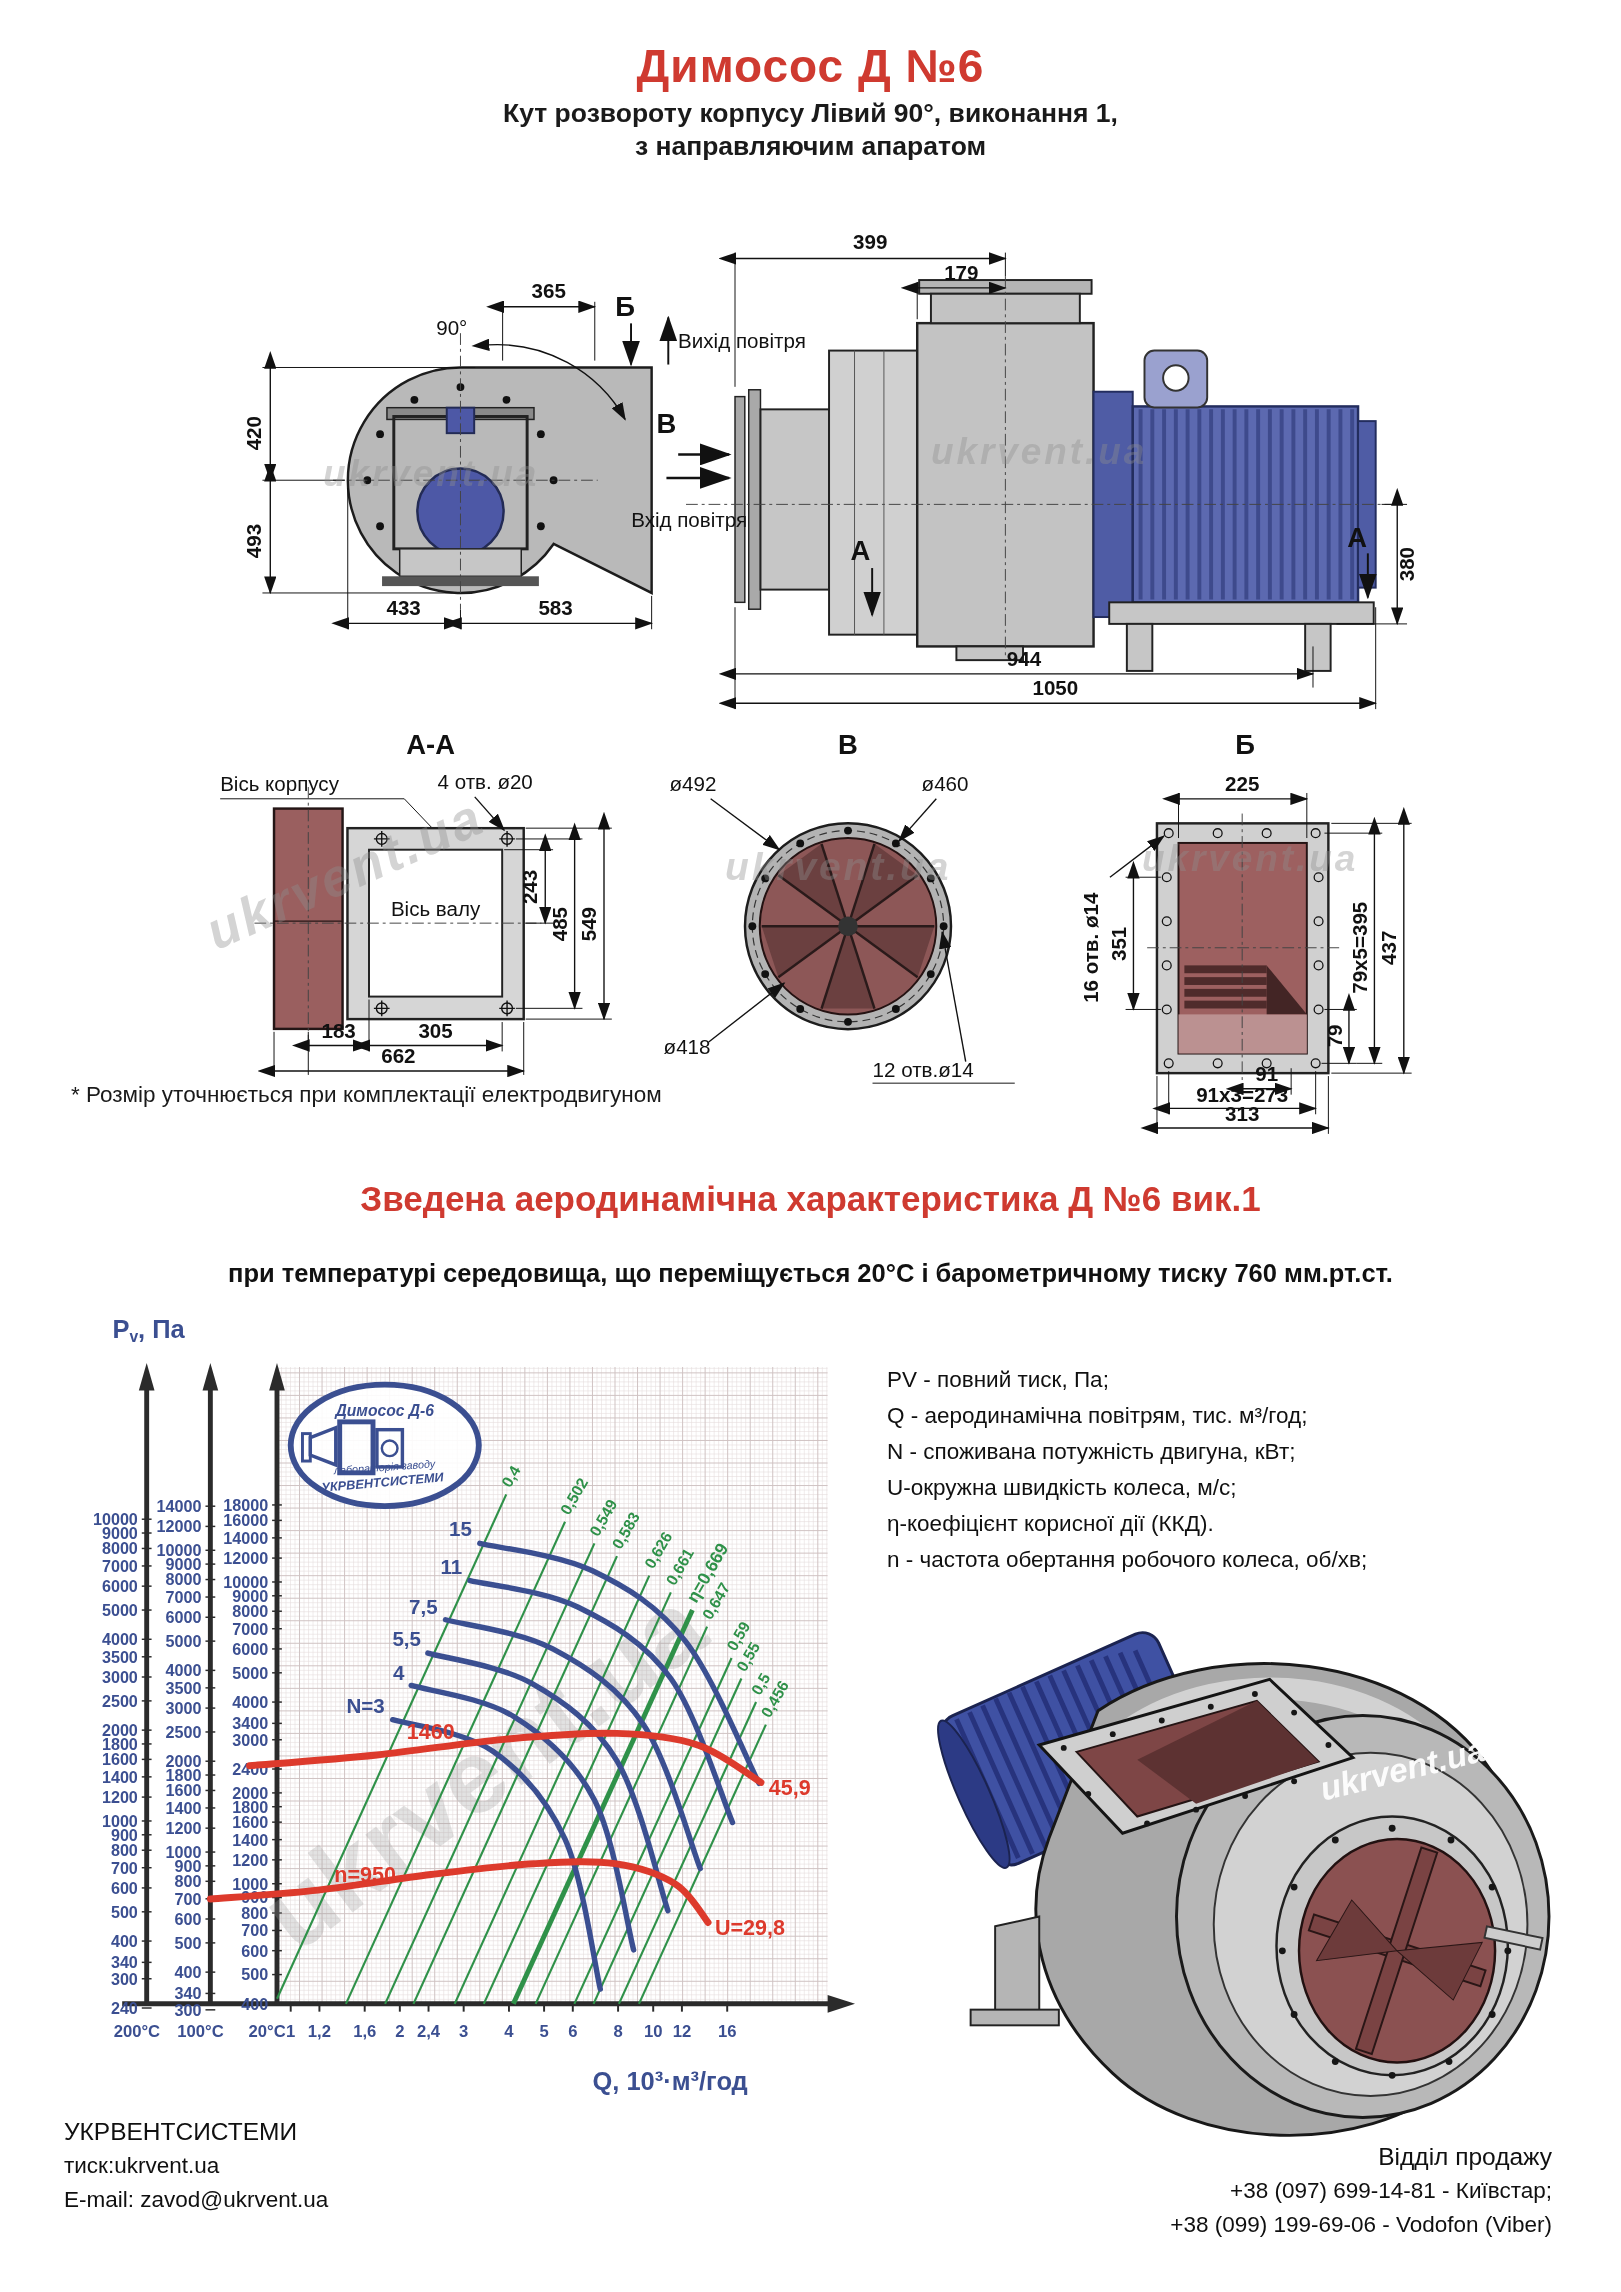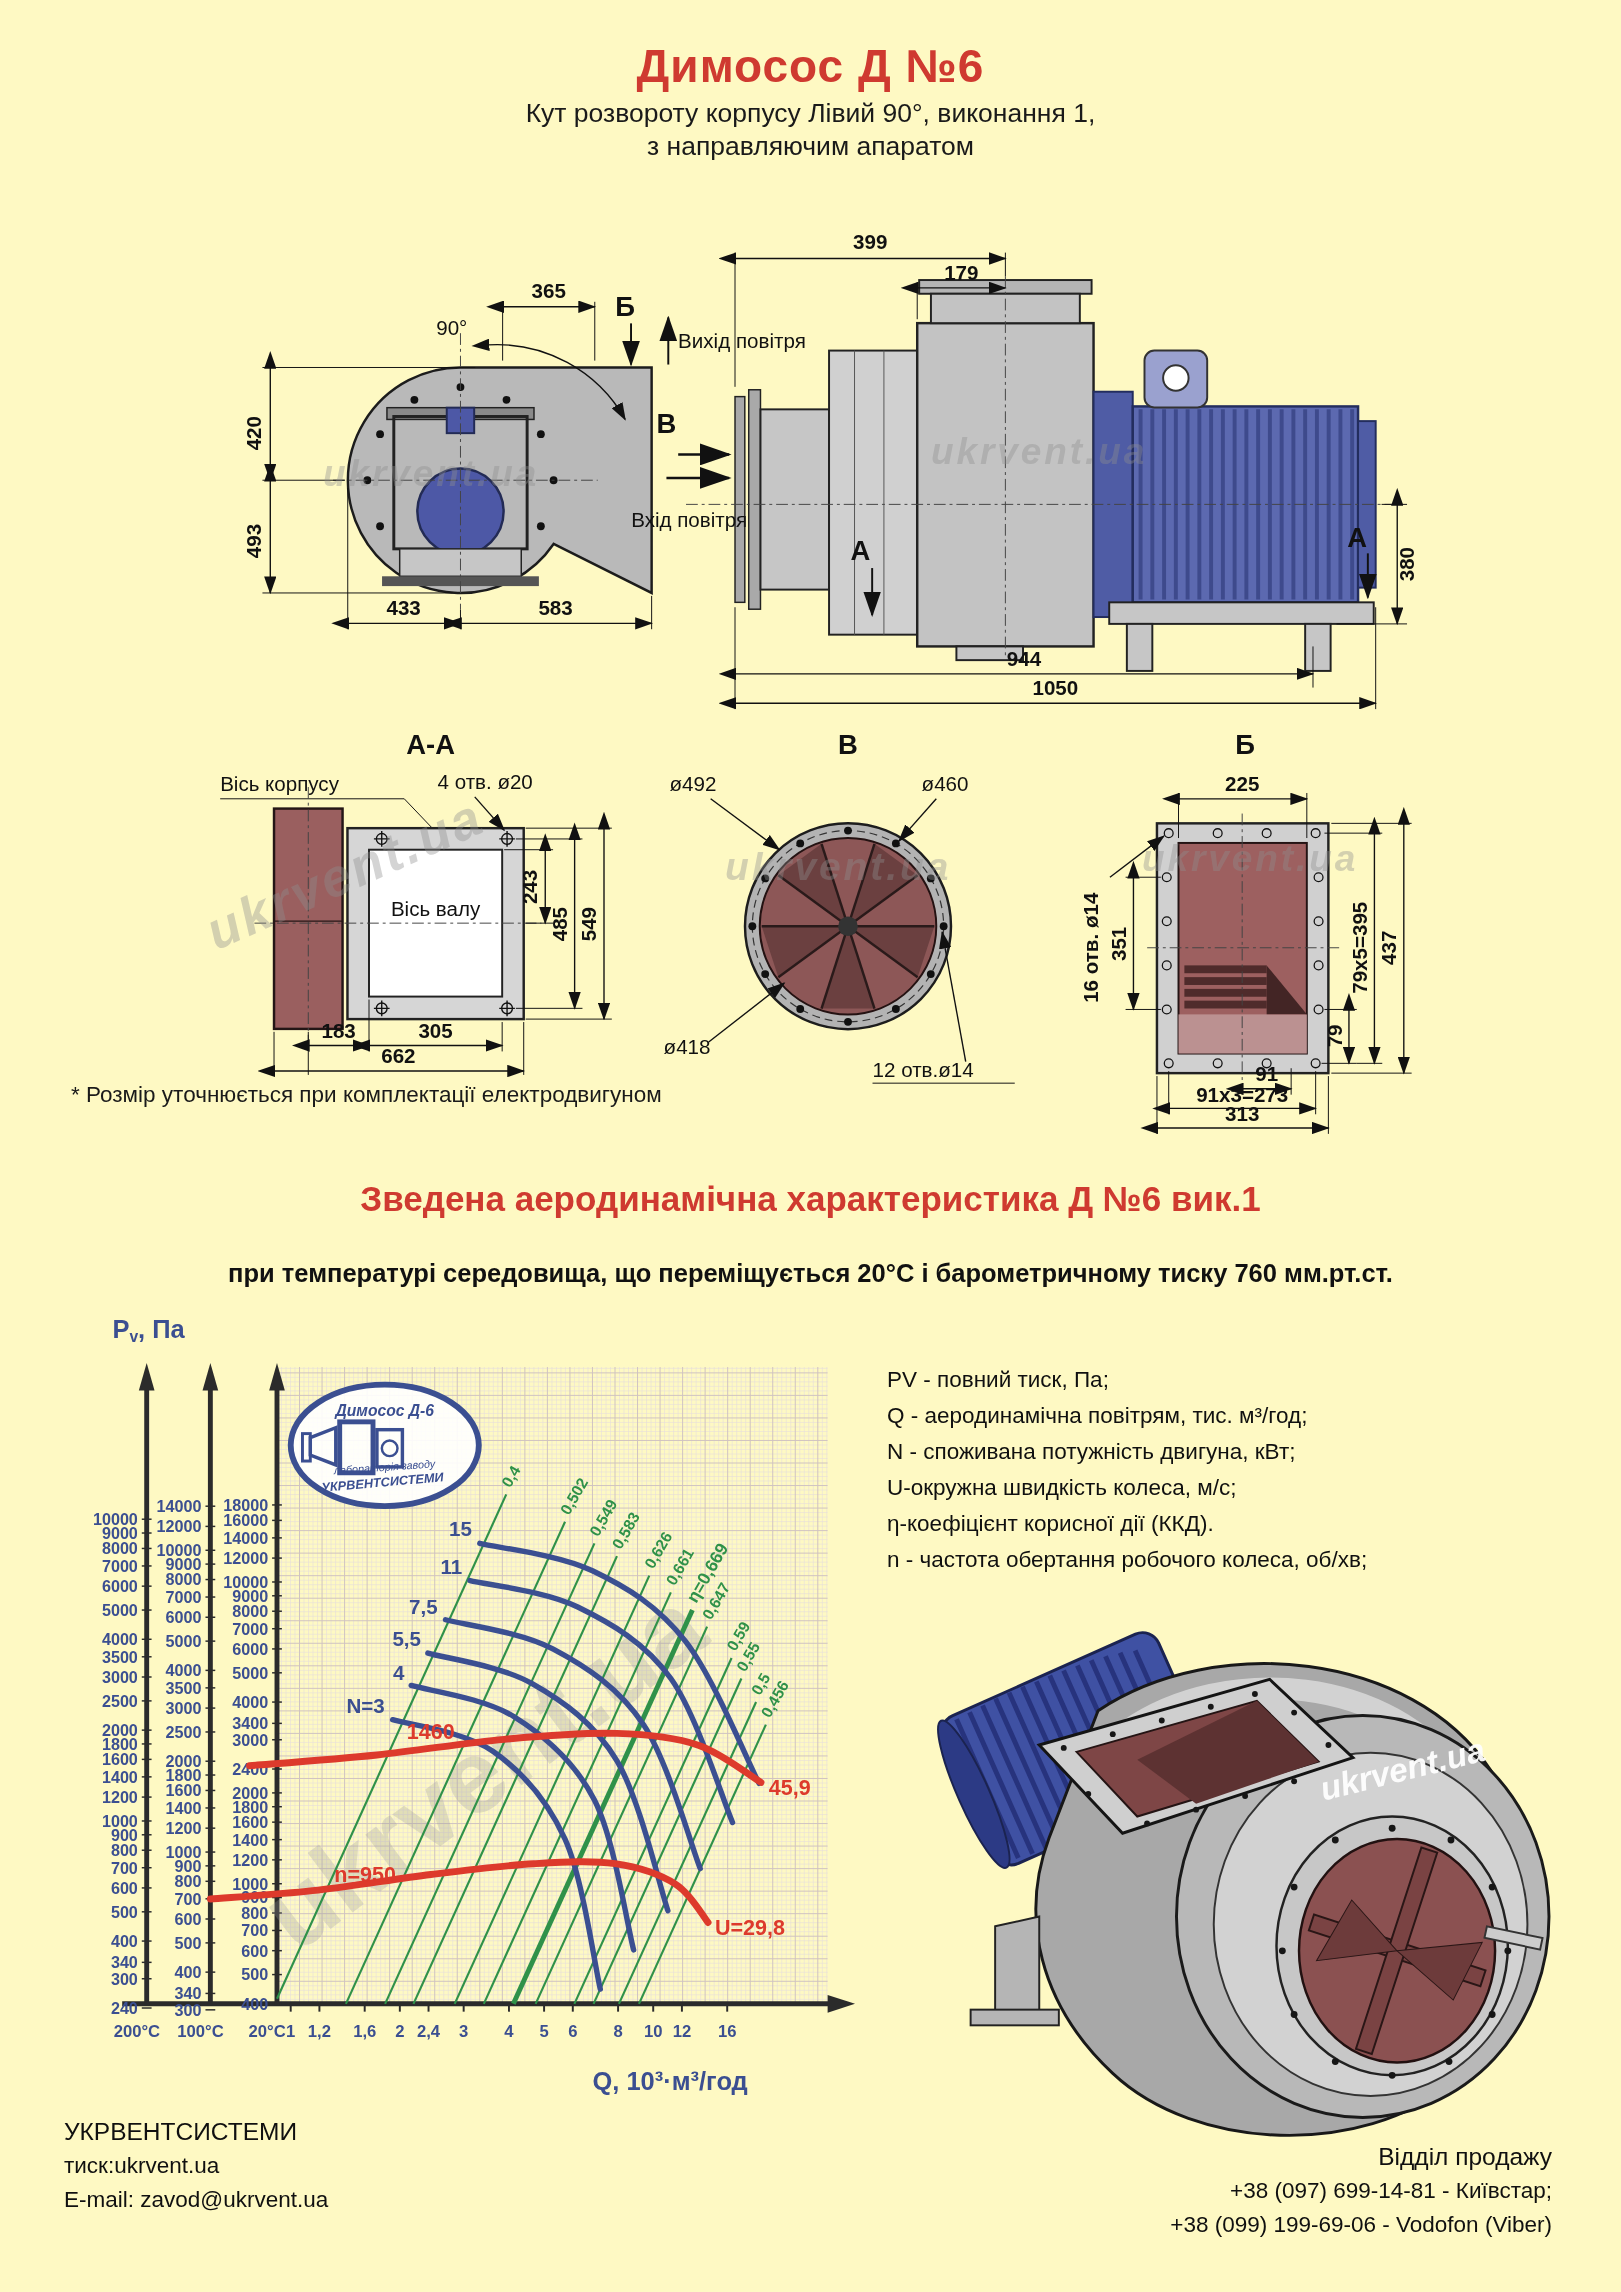"Димосос Д №6" .page { background: #fef9c3 -> #ffffff }
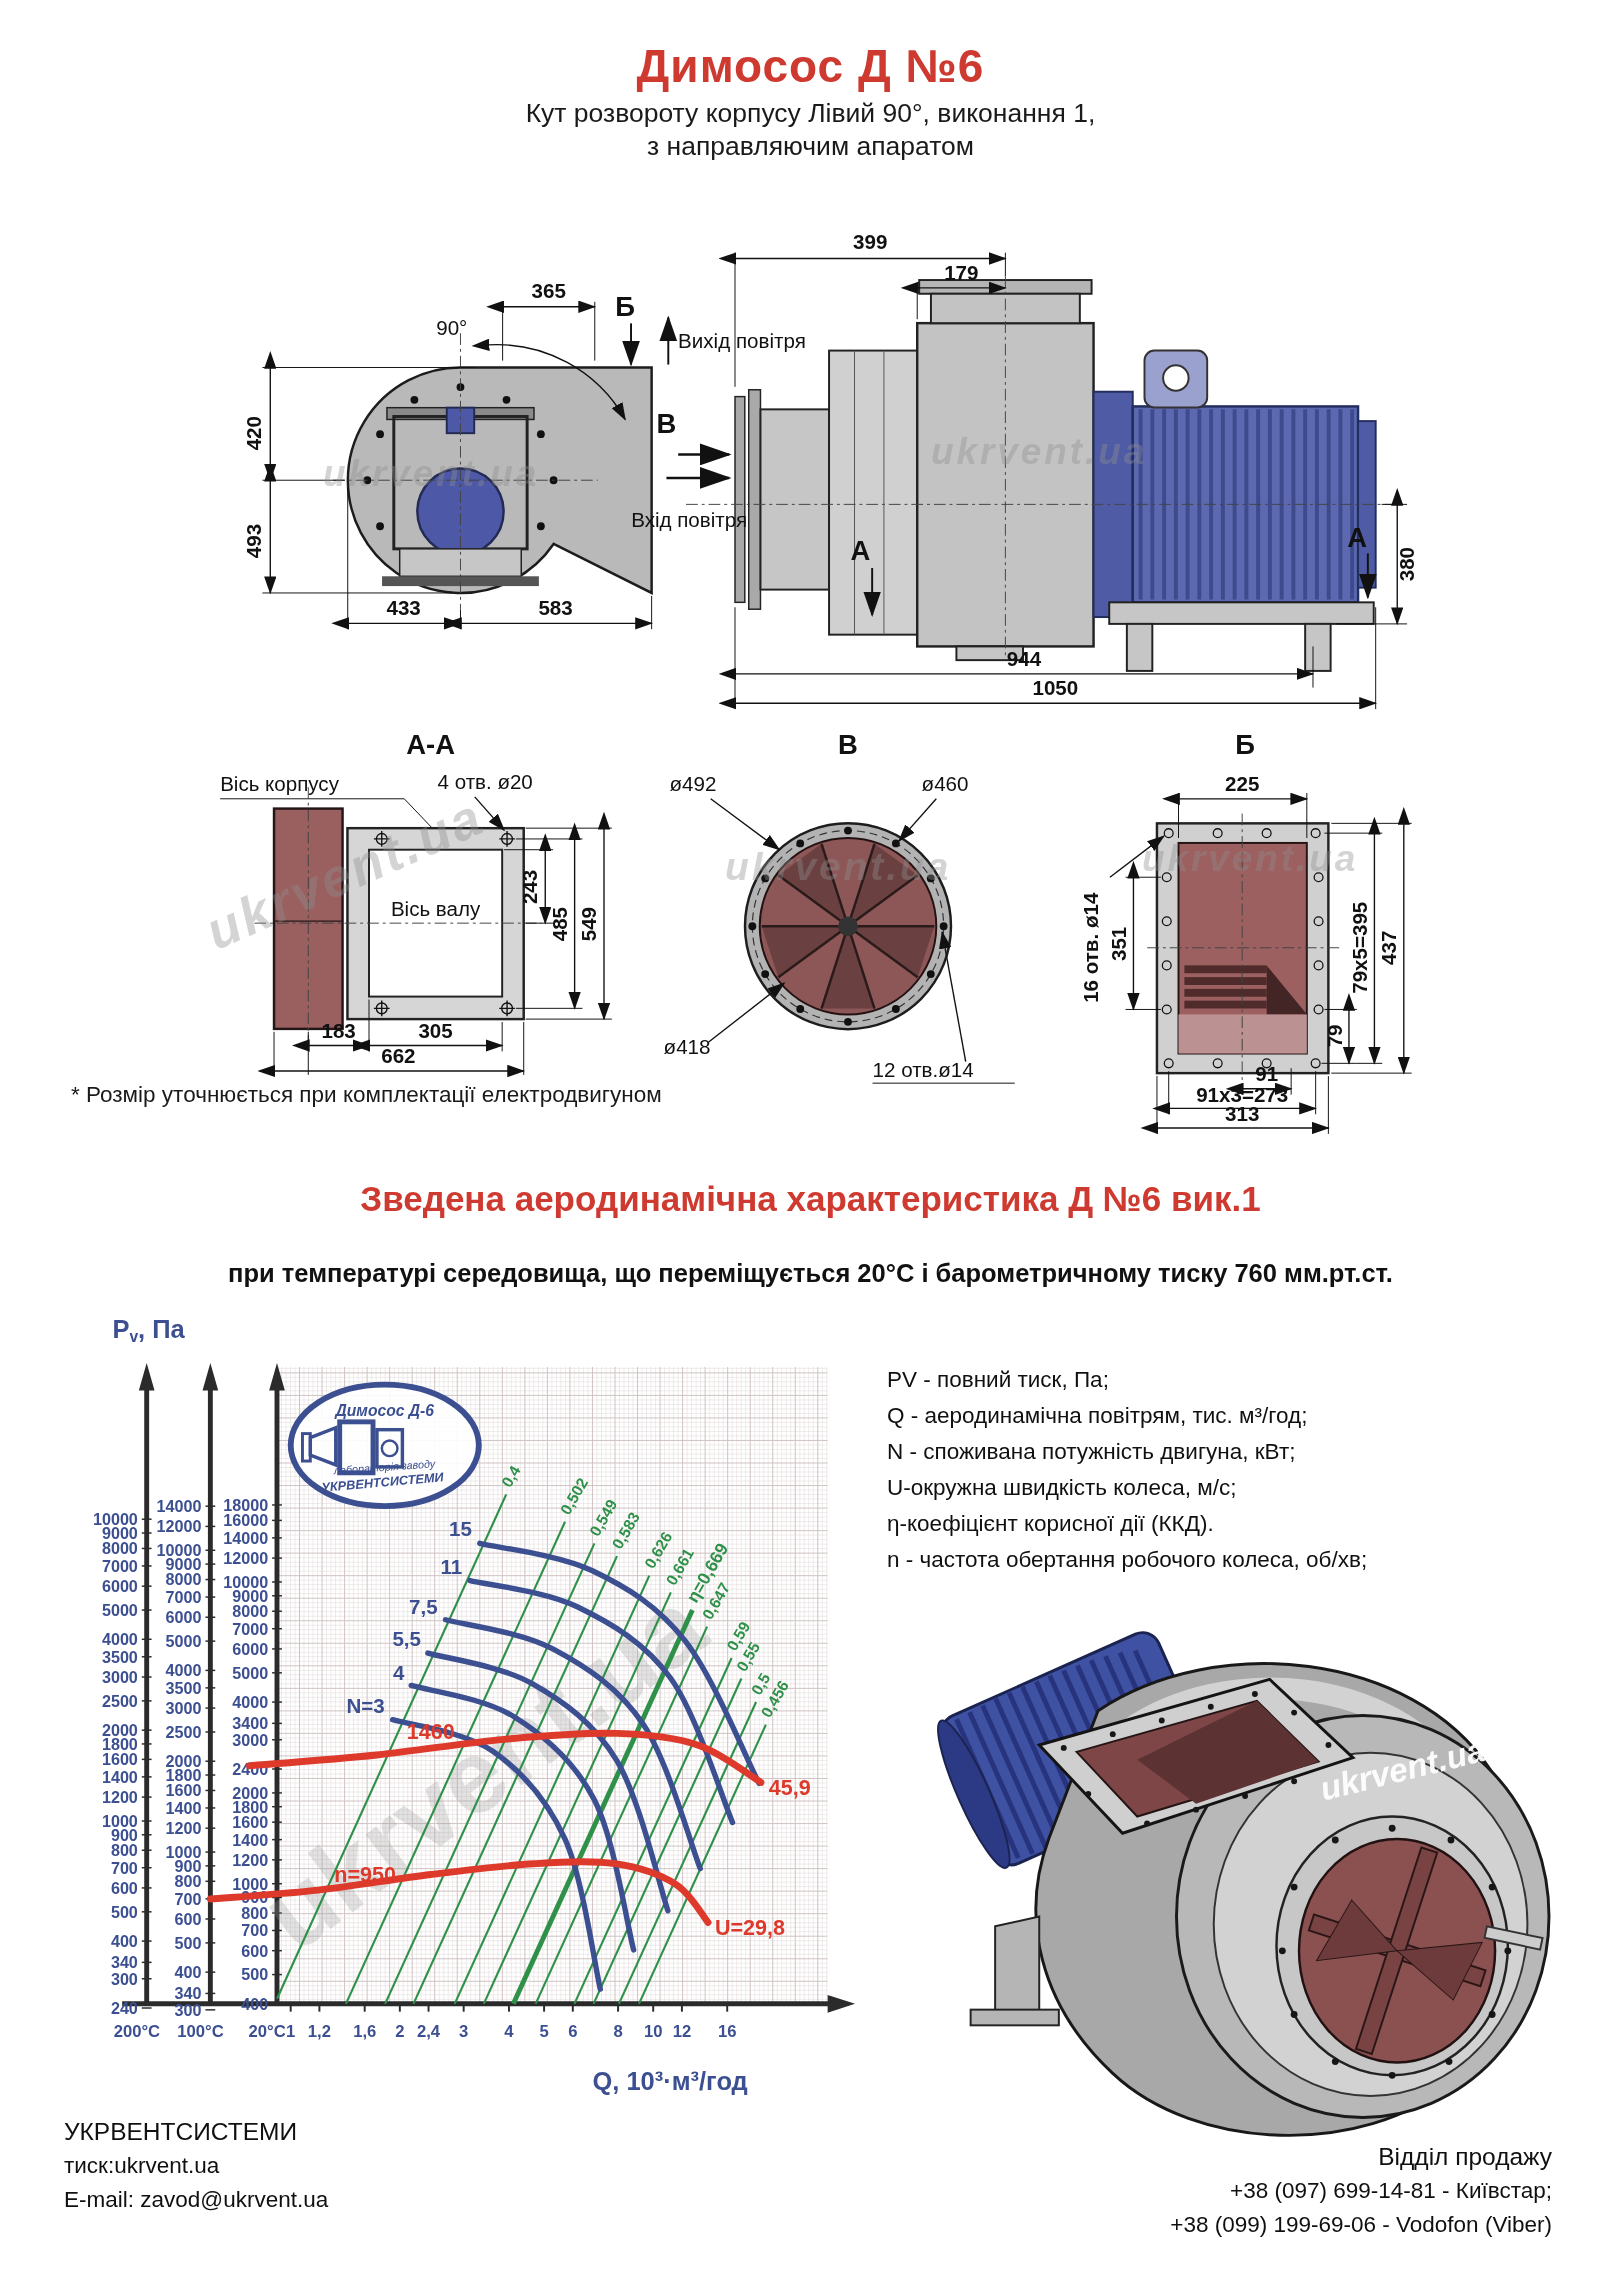"Кут розвороту корпусу Лівий 90°," .subtitle { font-weight: normal -> bold }
